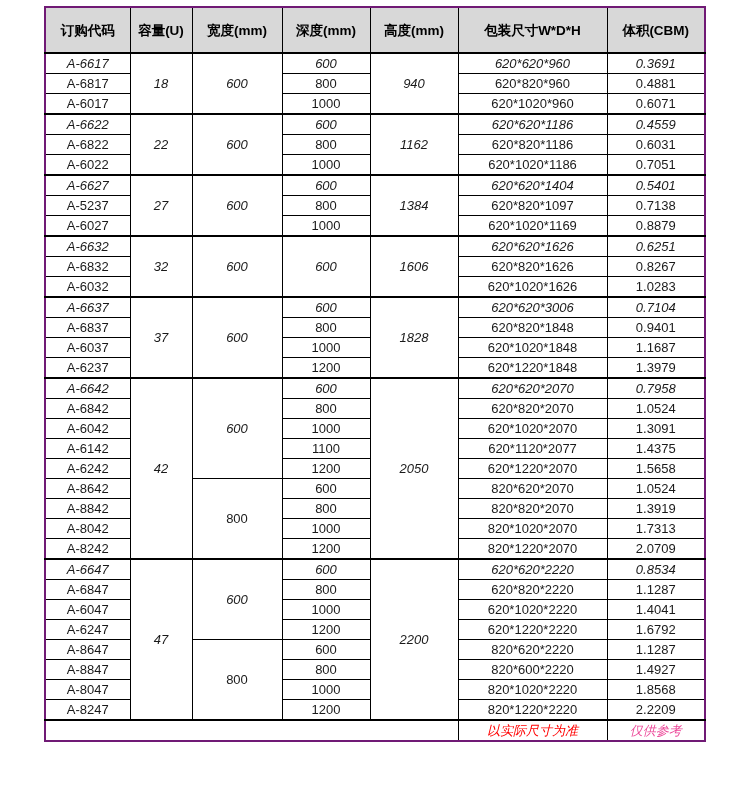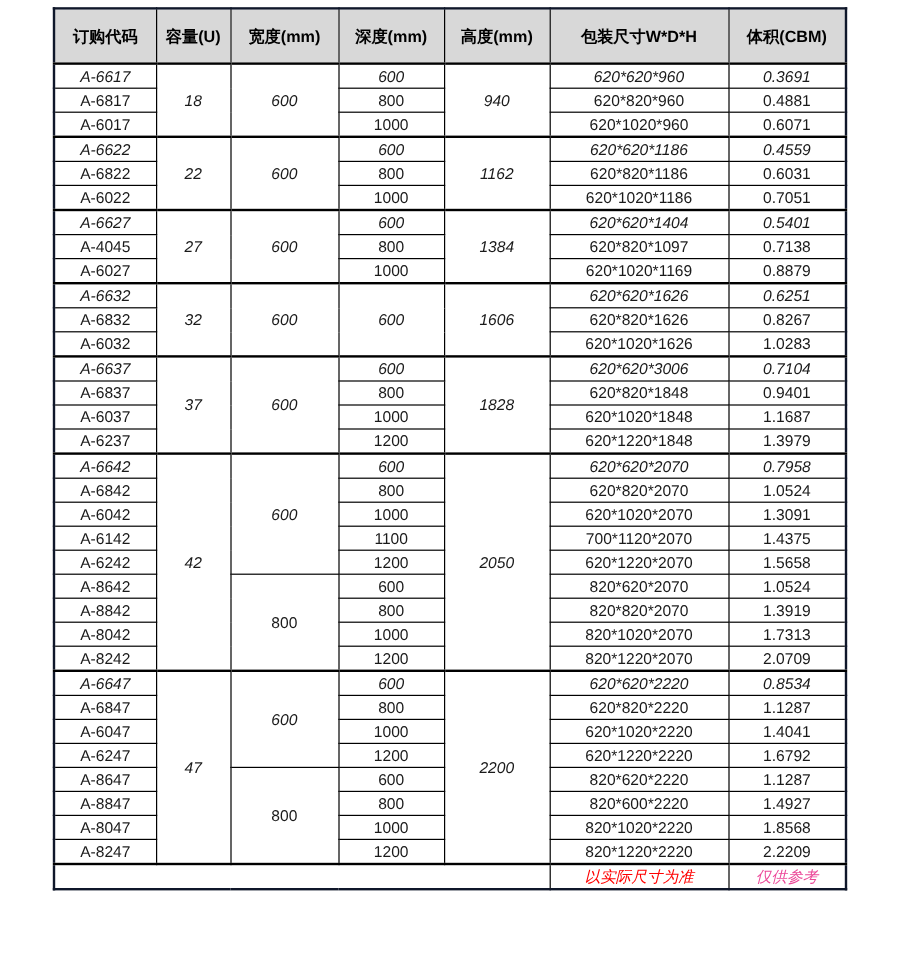"订购代码" table.spec { border: 2px solid #0f172a -> 2px solid #701a75 }
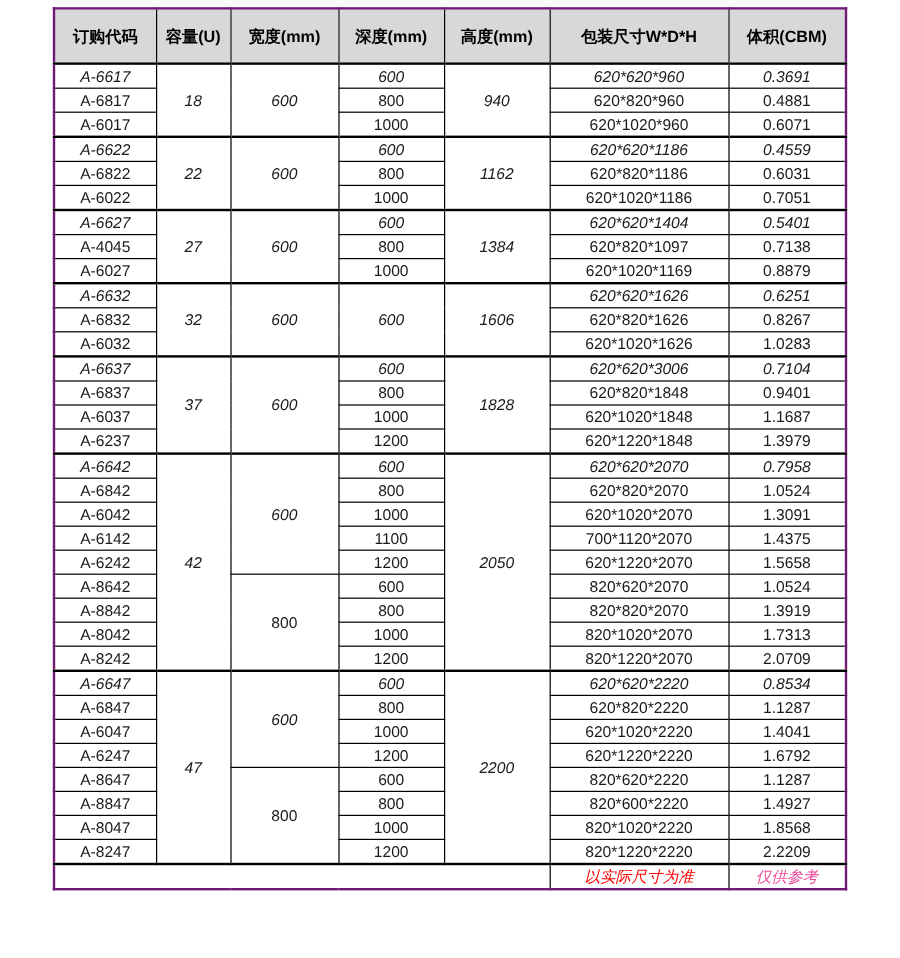"A-4045" td { text: A-4045 -> A-5237 }
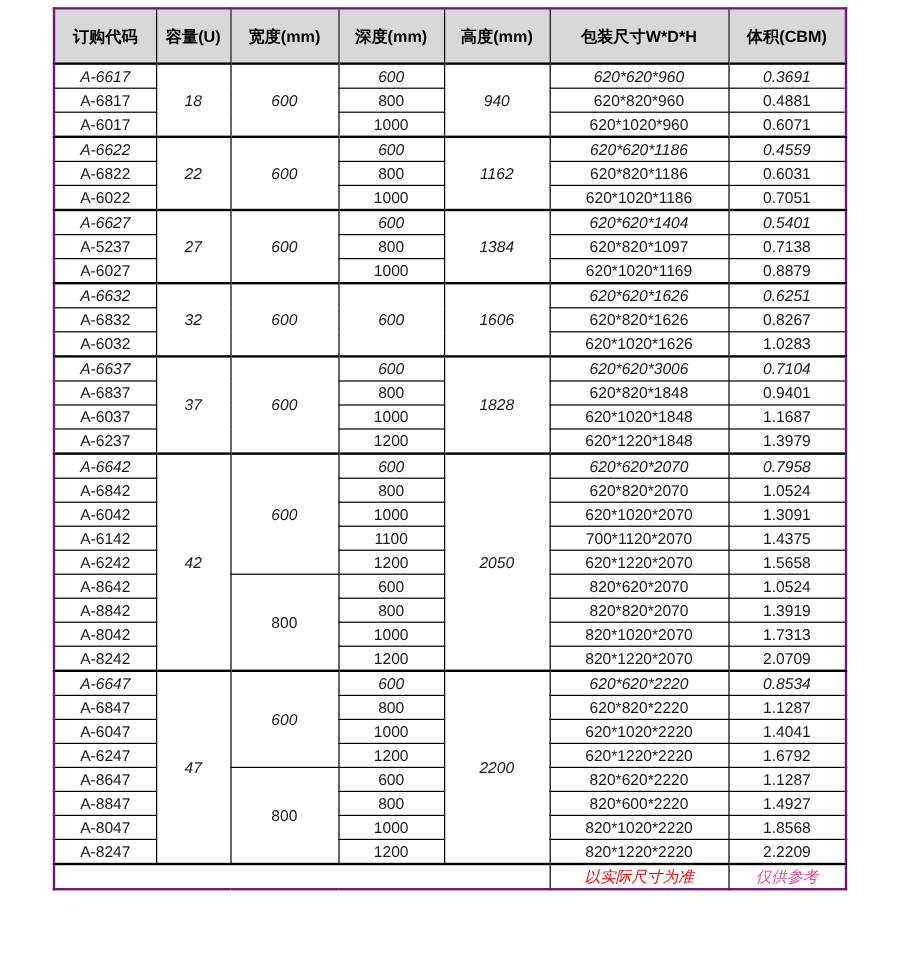"700*1120*2070" td { text: 700*1120*2070 -> 620*1120*2077 }
